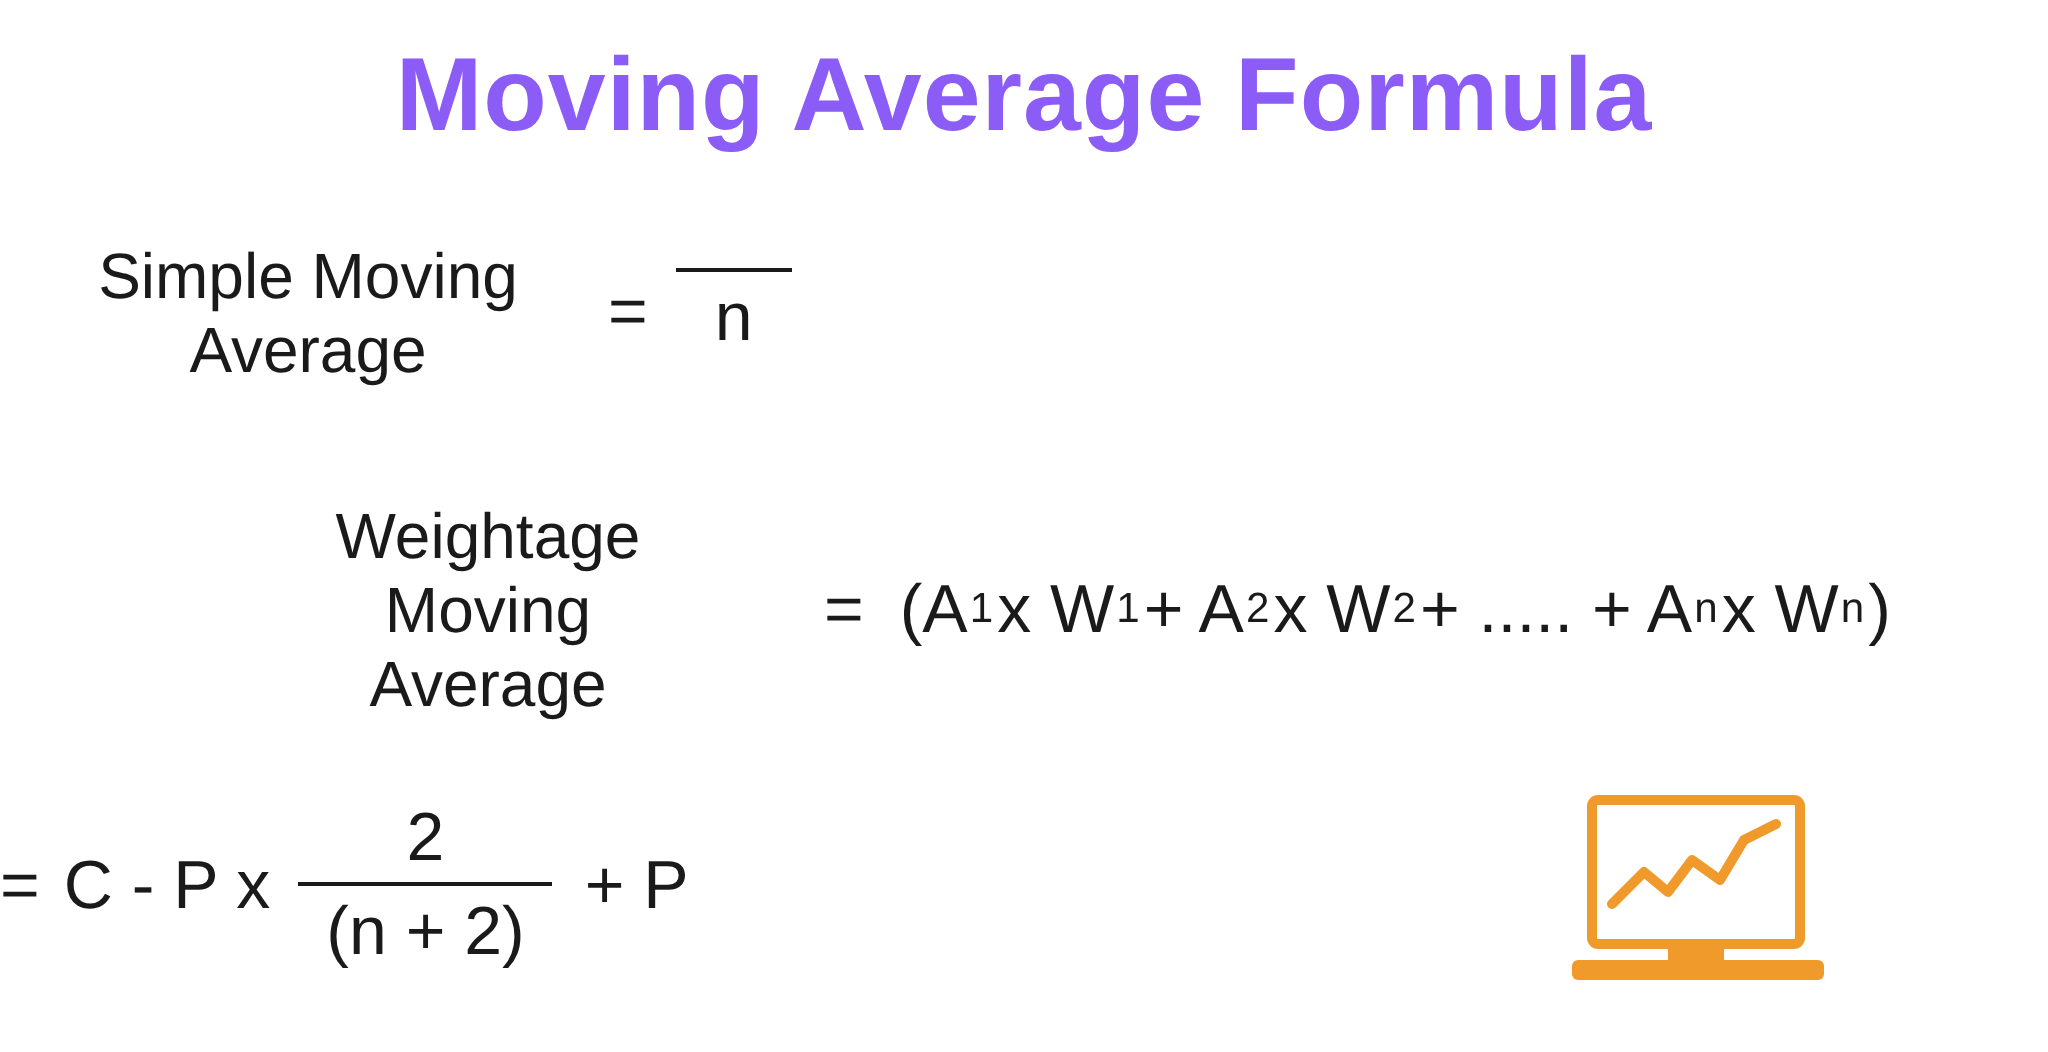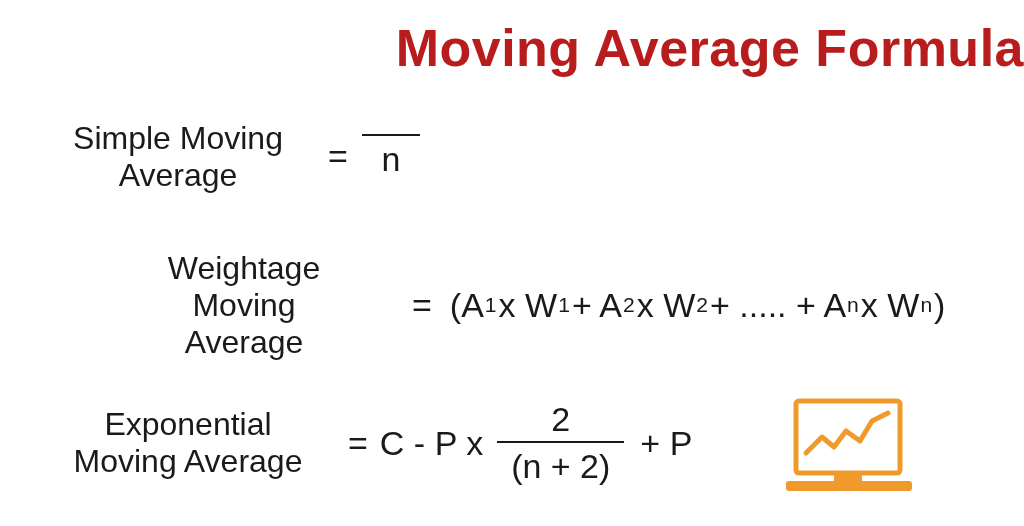"Moving Average Formula" .title { color: #b91c1c -> #8b5cf6; text-align: right -> center }
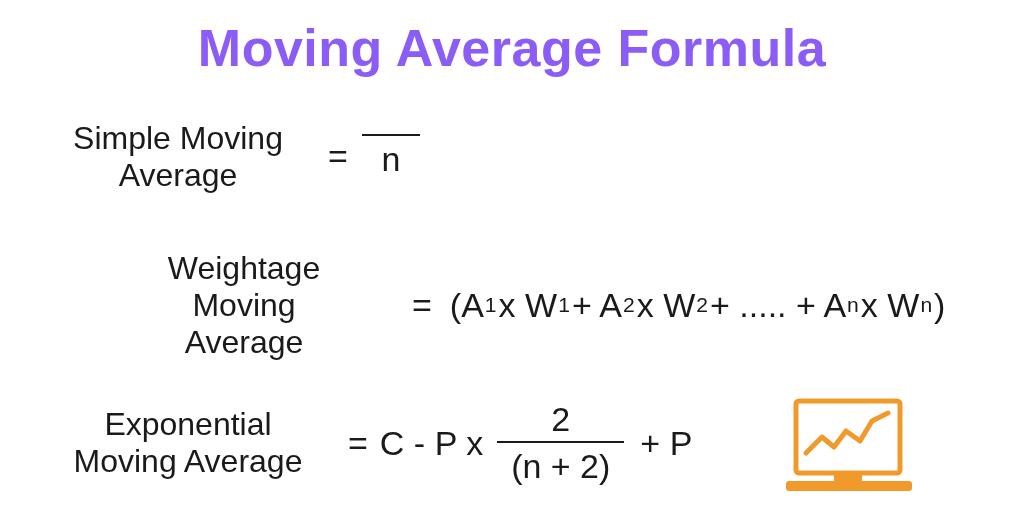"Simple Moving" .label { padding-left: 28px -> 4px }
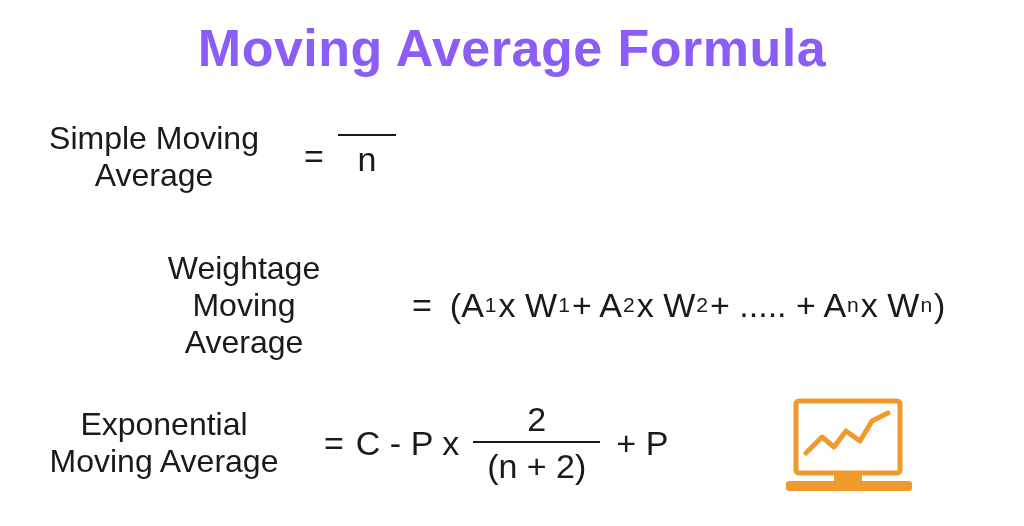"Exponential" div.label { html: <div> <span>Exponential</span><br> <span>Moving Average</span> </div> -> none }
